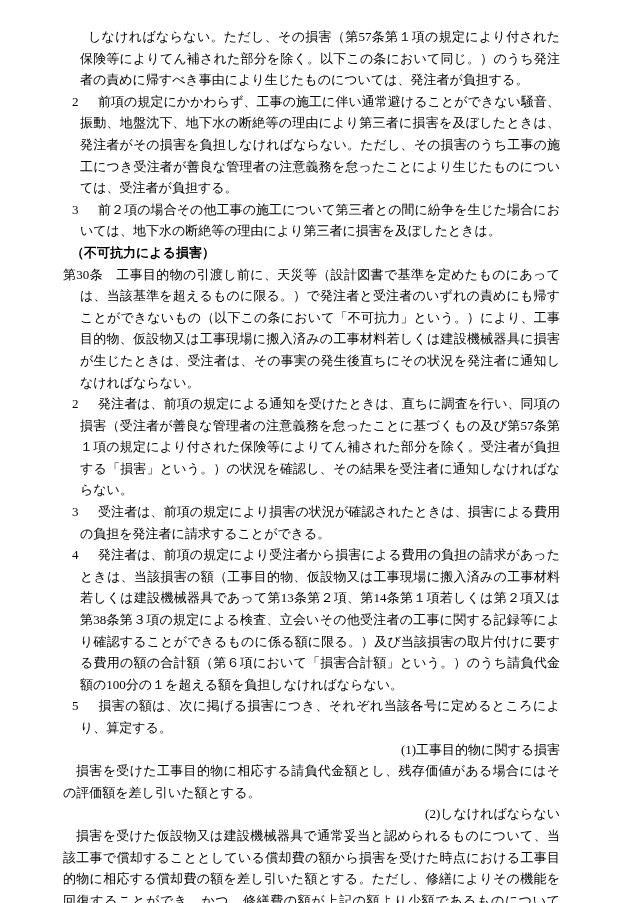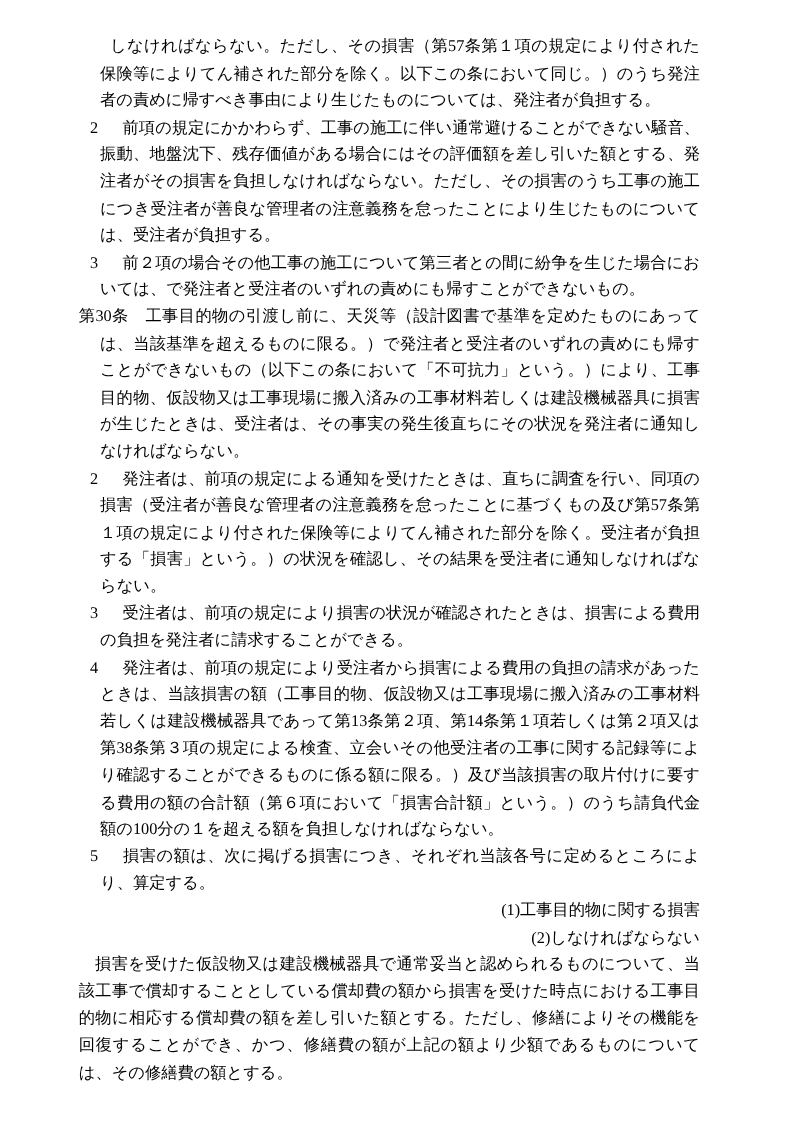"前項の規定にかかわらず、工事の施工に伴い通常避けることができない騒音、振動、地盤" span { text: 残存価値がある場合にはその評価額を差し引いた額とする -> 地下水の断絶等の理由により第三者に損害を及ぼしたときは }
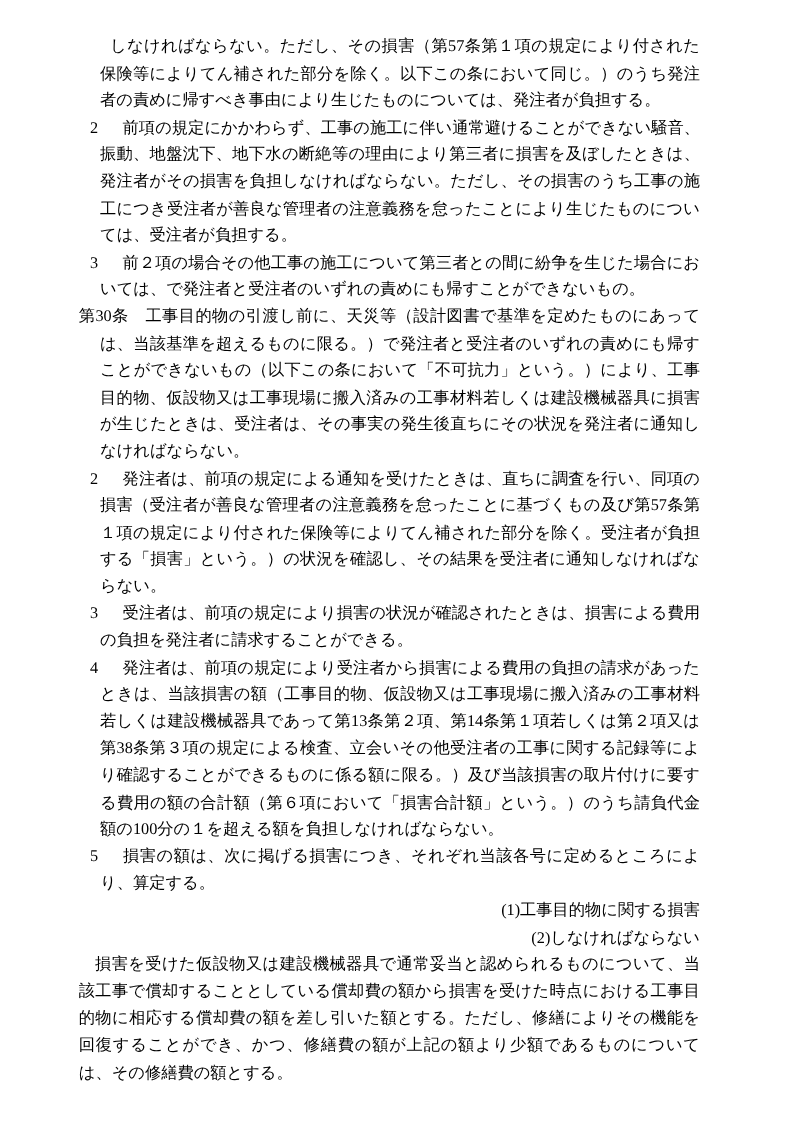"前２項の場合その他工事の施工について第三者との間に紛争を生じた場合においては、で" span { text: で発注者と受注者のいずれの責めにも帰すことができないもの -> 地下水の断絶等の理由により第三者に損害を及ぼしたときは }
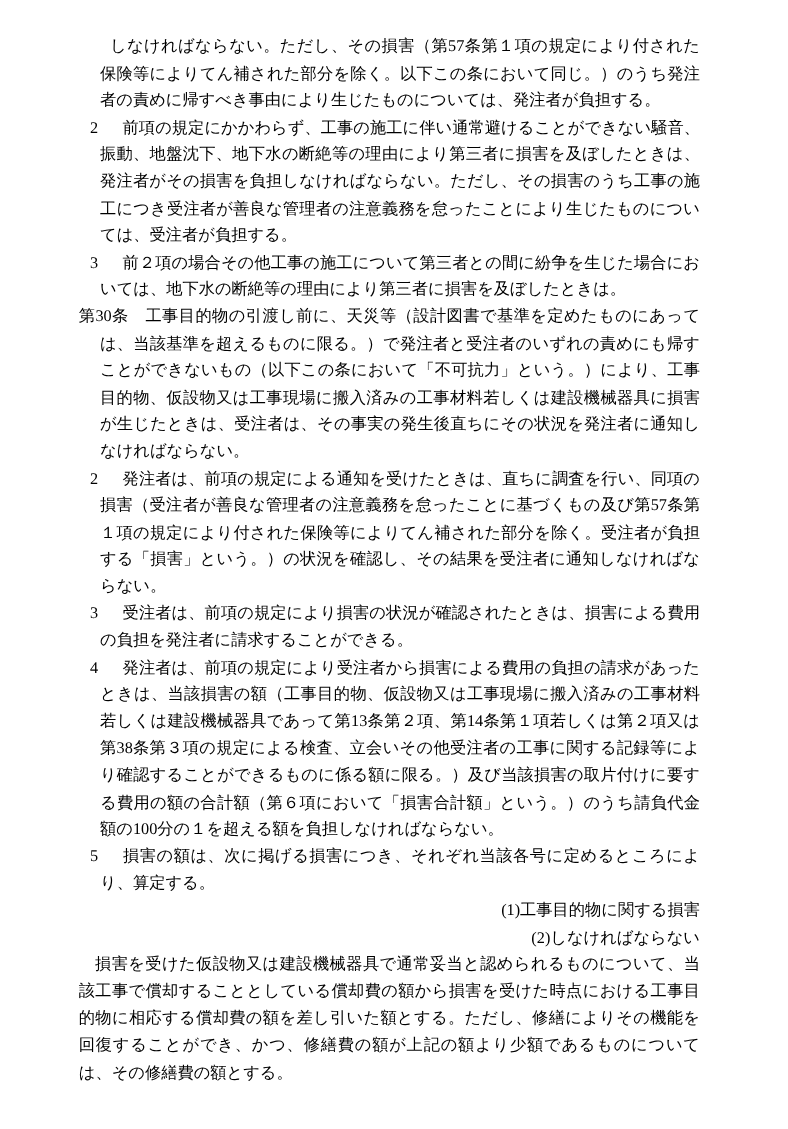"（不可抗力による損害）" div.caption { html: none -> <div><span>（不可抗力による損害）</span></div> }
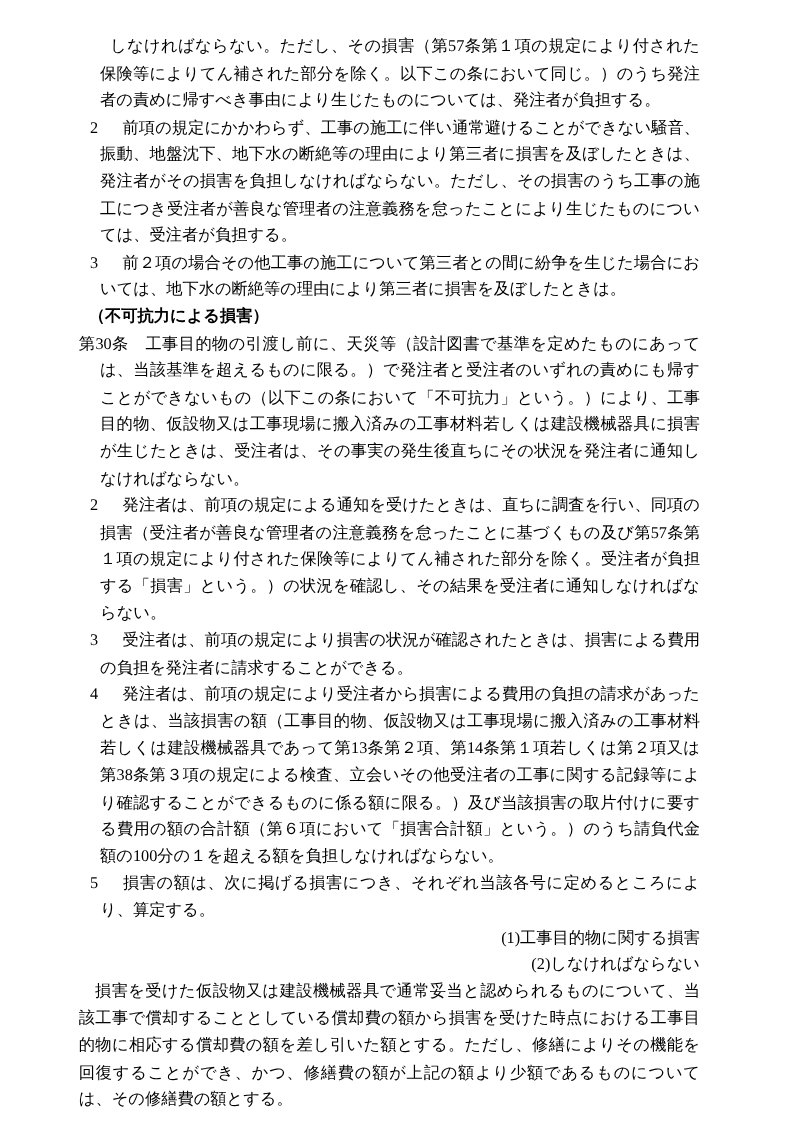"損害を受けた工事目的物に相応する請負代金額とし、残存価値がある場合にはその評価額" div.para-item-body { html: none -> <div><span>損害を受けた工事目的物に相応する請負代金額とし、残存価値がある場合にはその評価額を差し引いた額とする。</span></div> }
